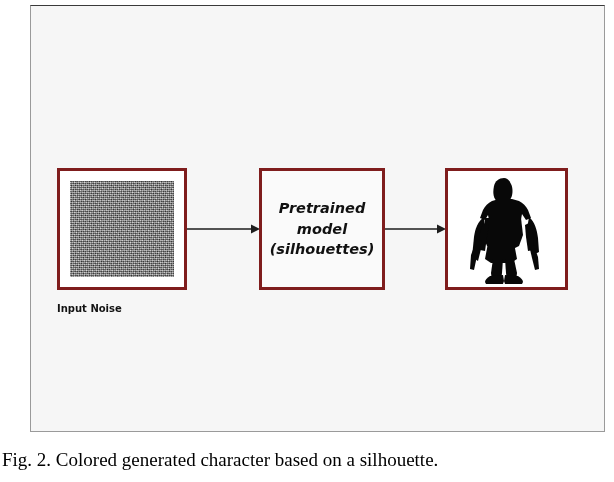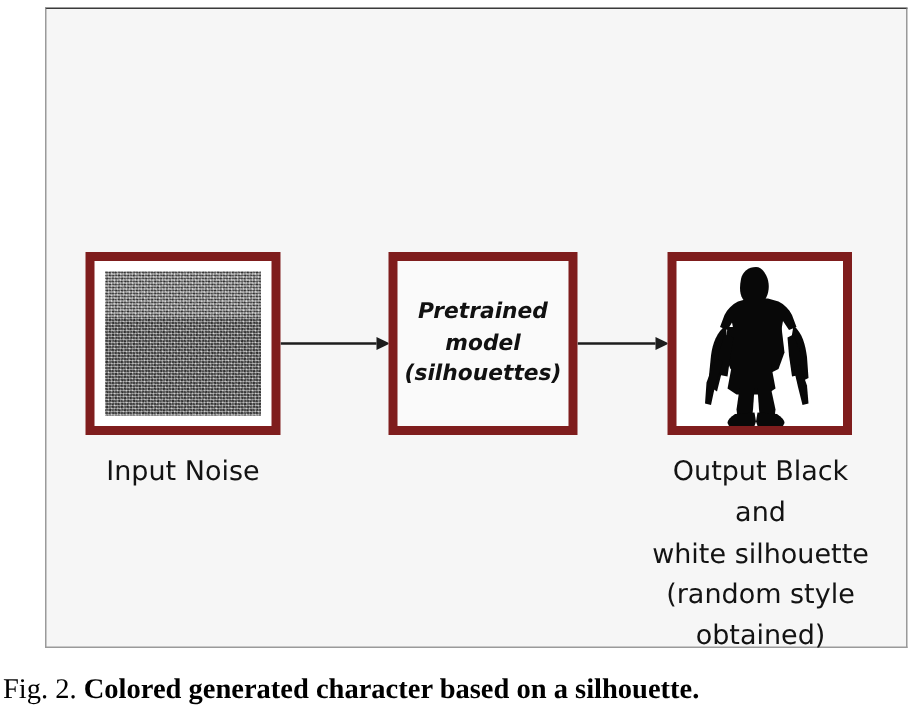"Pretrained" .panel-box { border: 6px solid #7f1d1d -> 3px solid #7f1d1d }
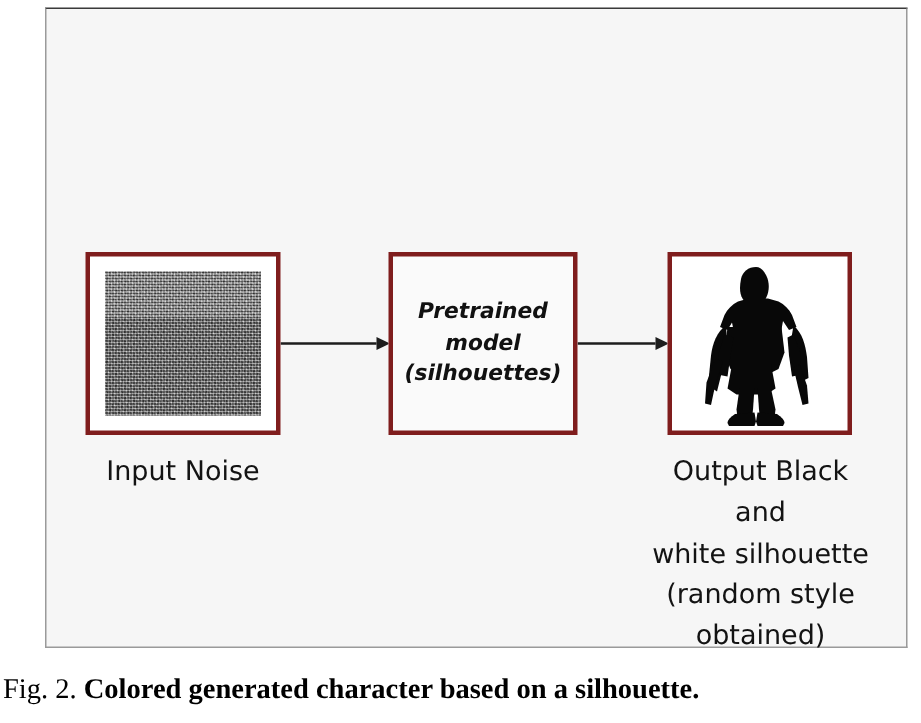"Input Noise" .box-caption { font-size: 18px -> 10px; font-weight: normal -> bold; text-align: center -> none }
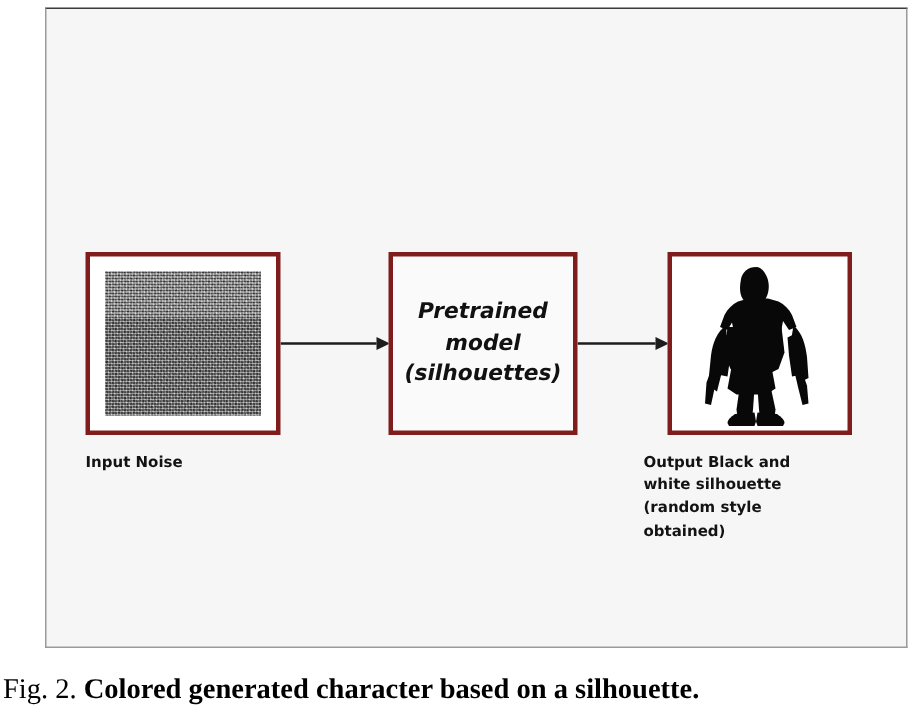"Output Black and" div.box-caption { html: <div>Output Black and white silhouette (random style obtained)</div> -> none }
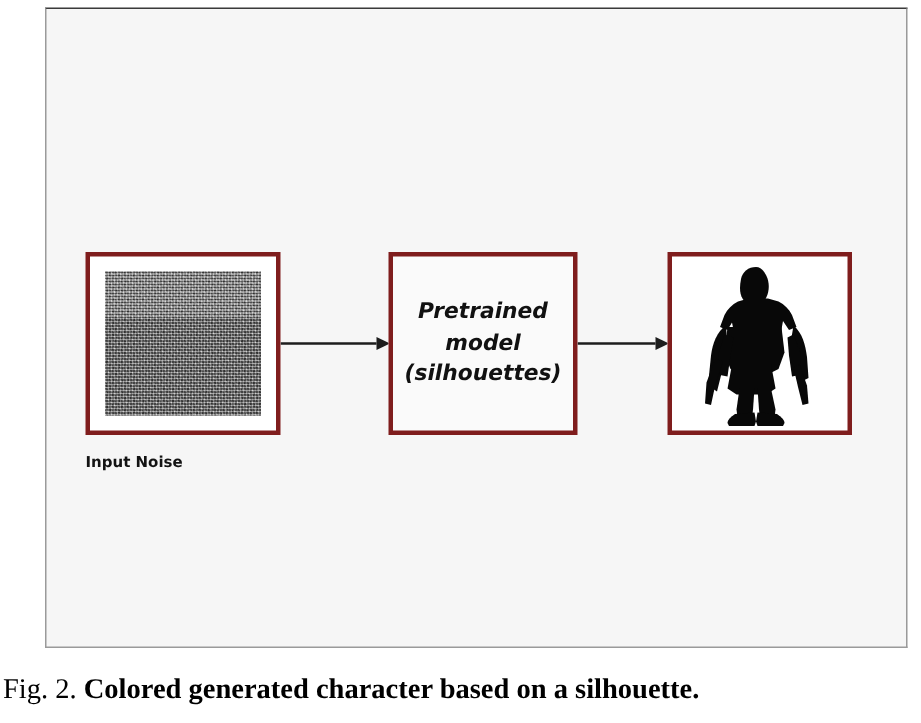"Colored generated character based on" #figure-caption-text { font-weight: bold -> normal }
